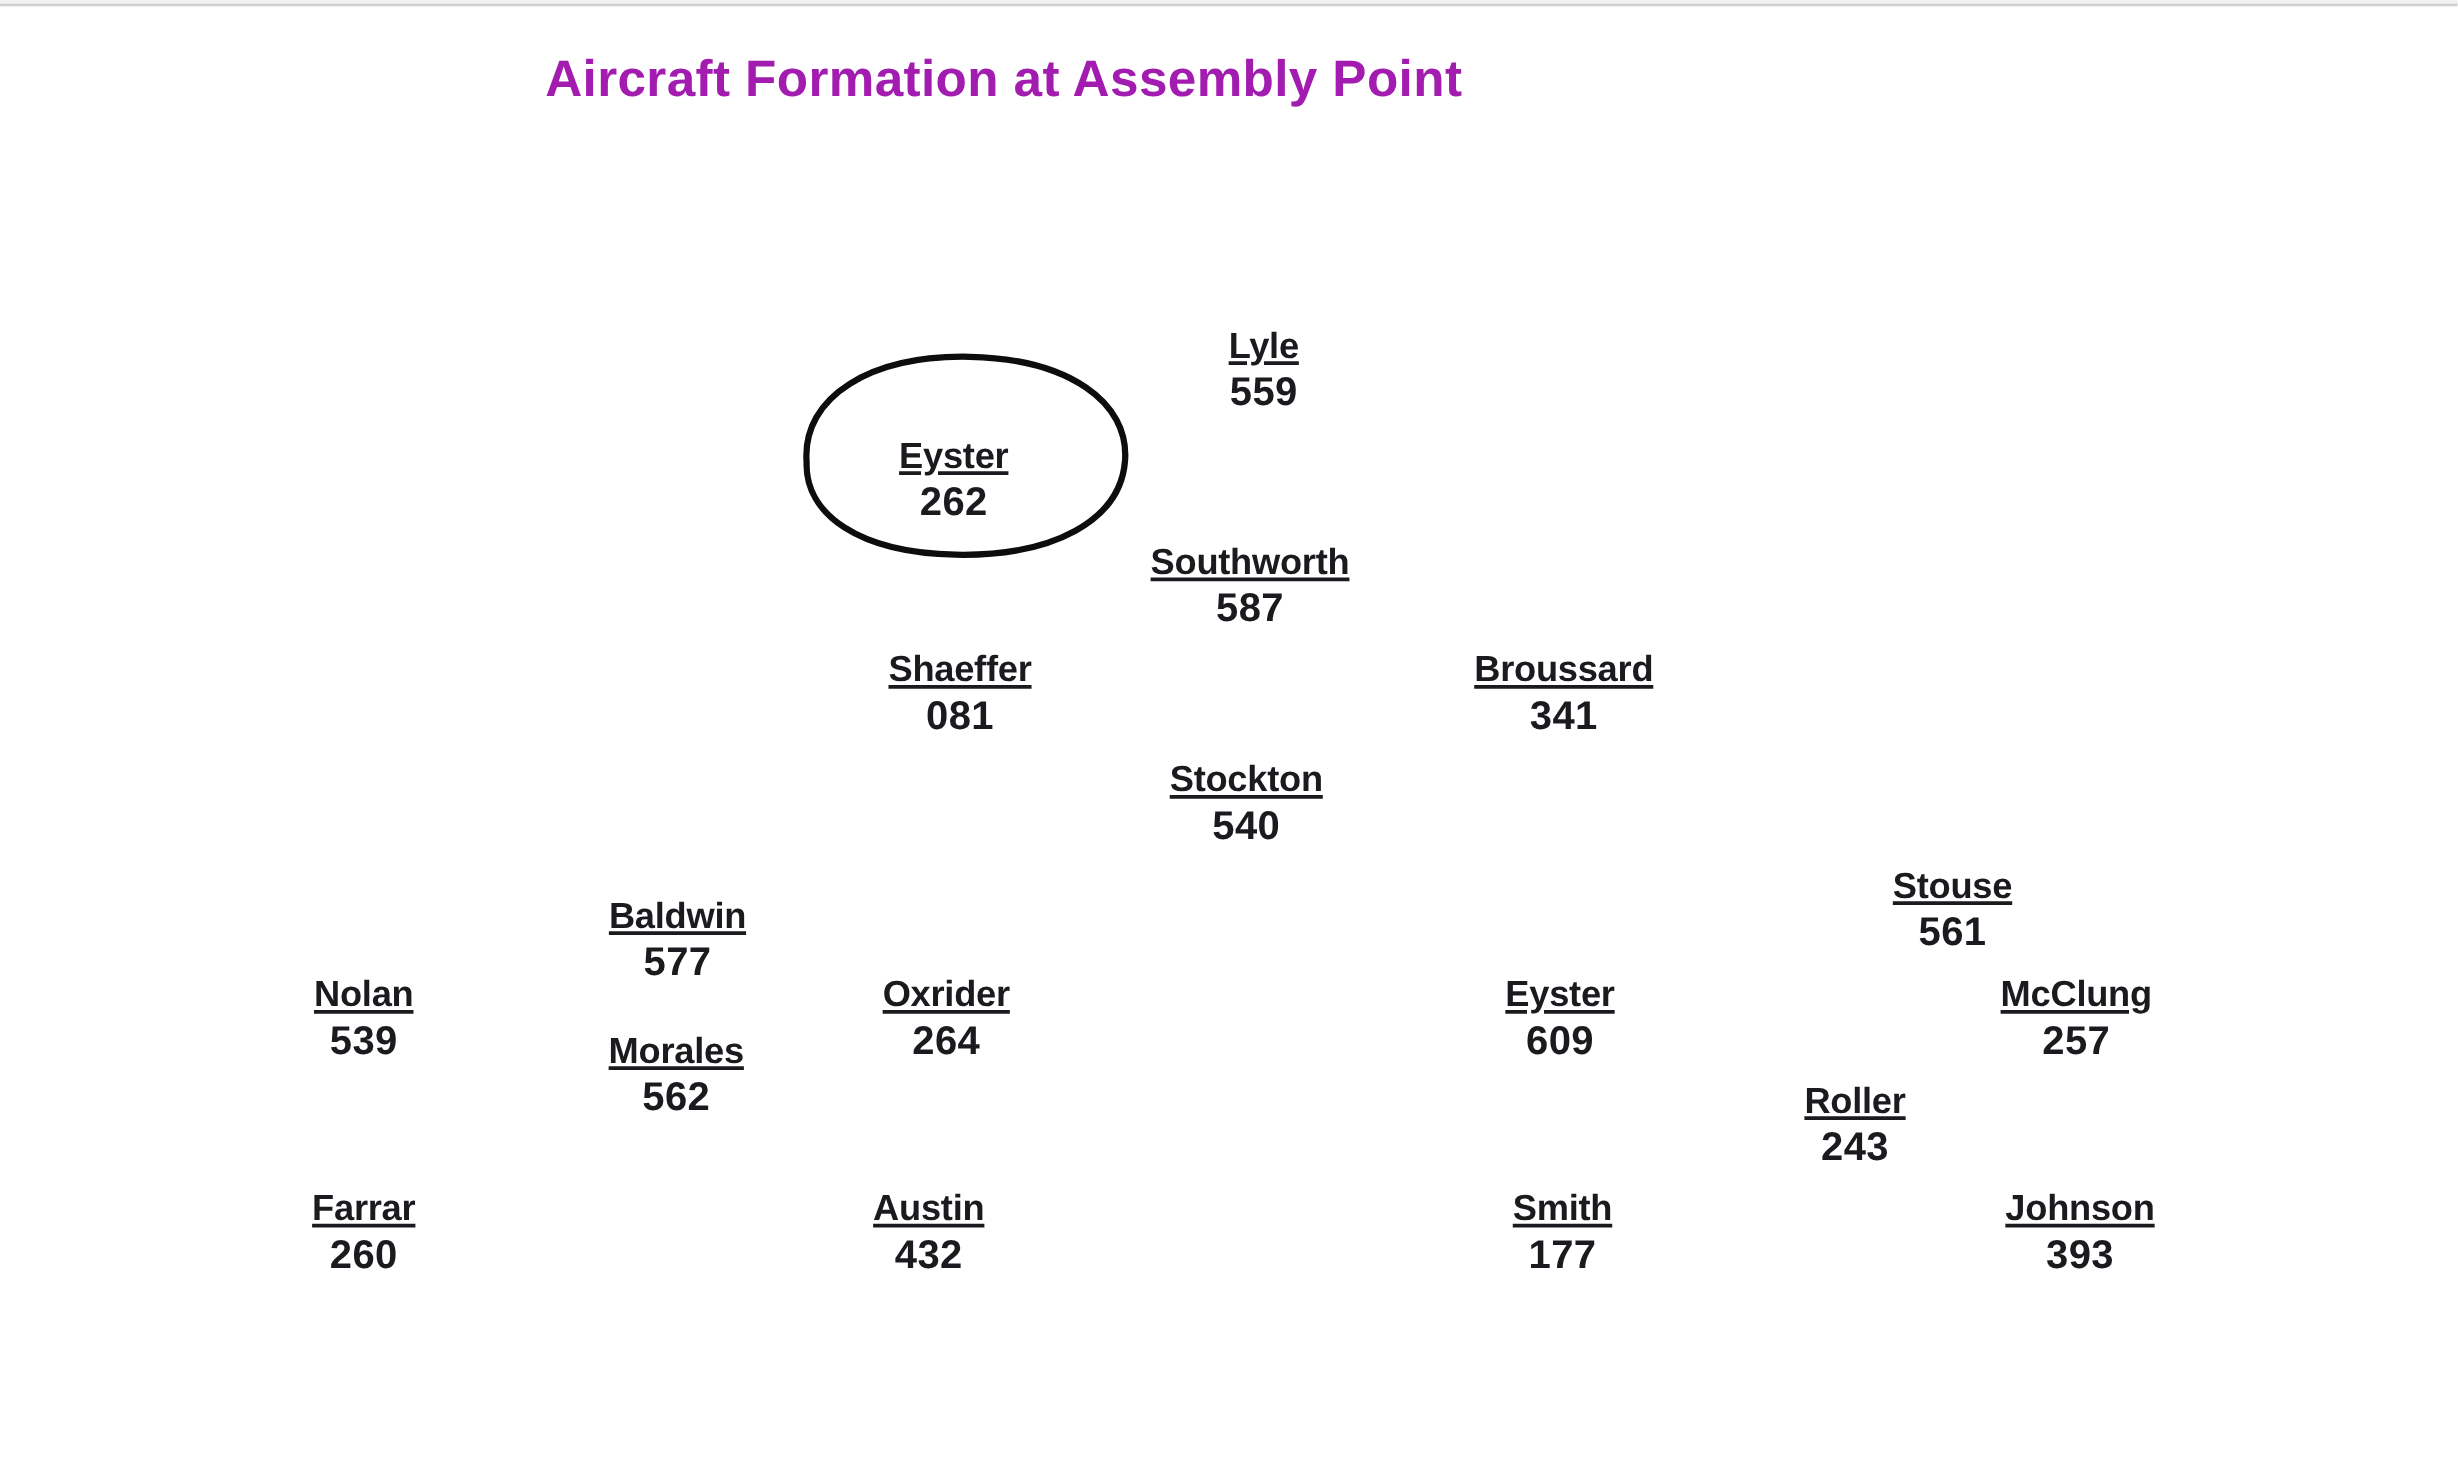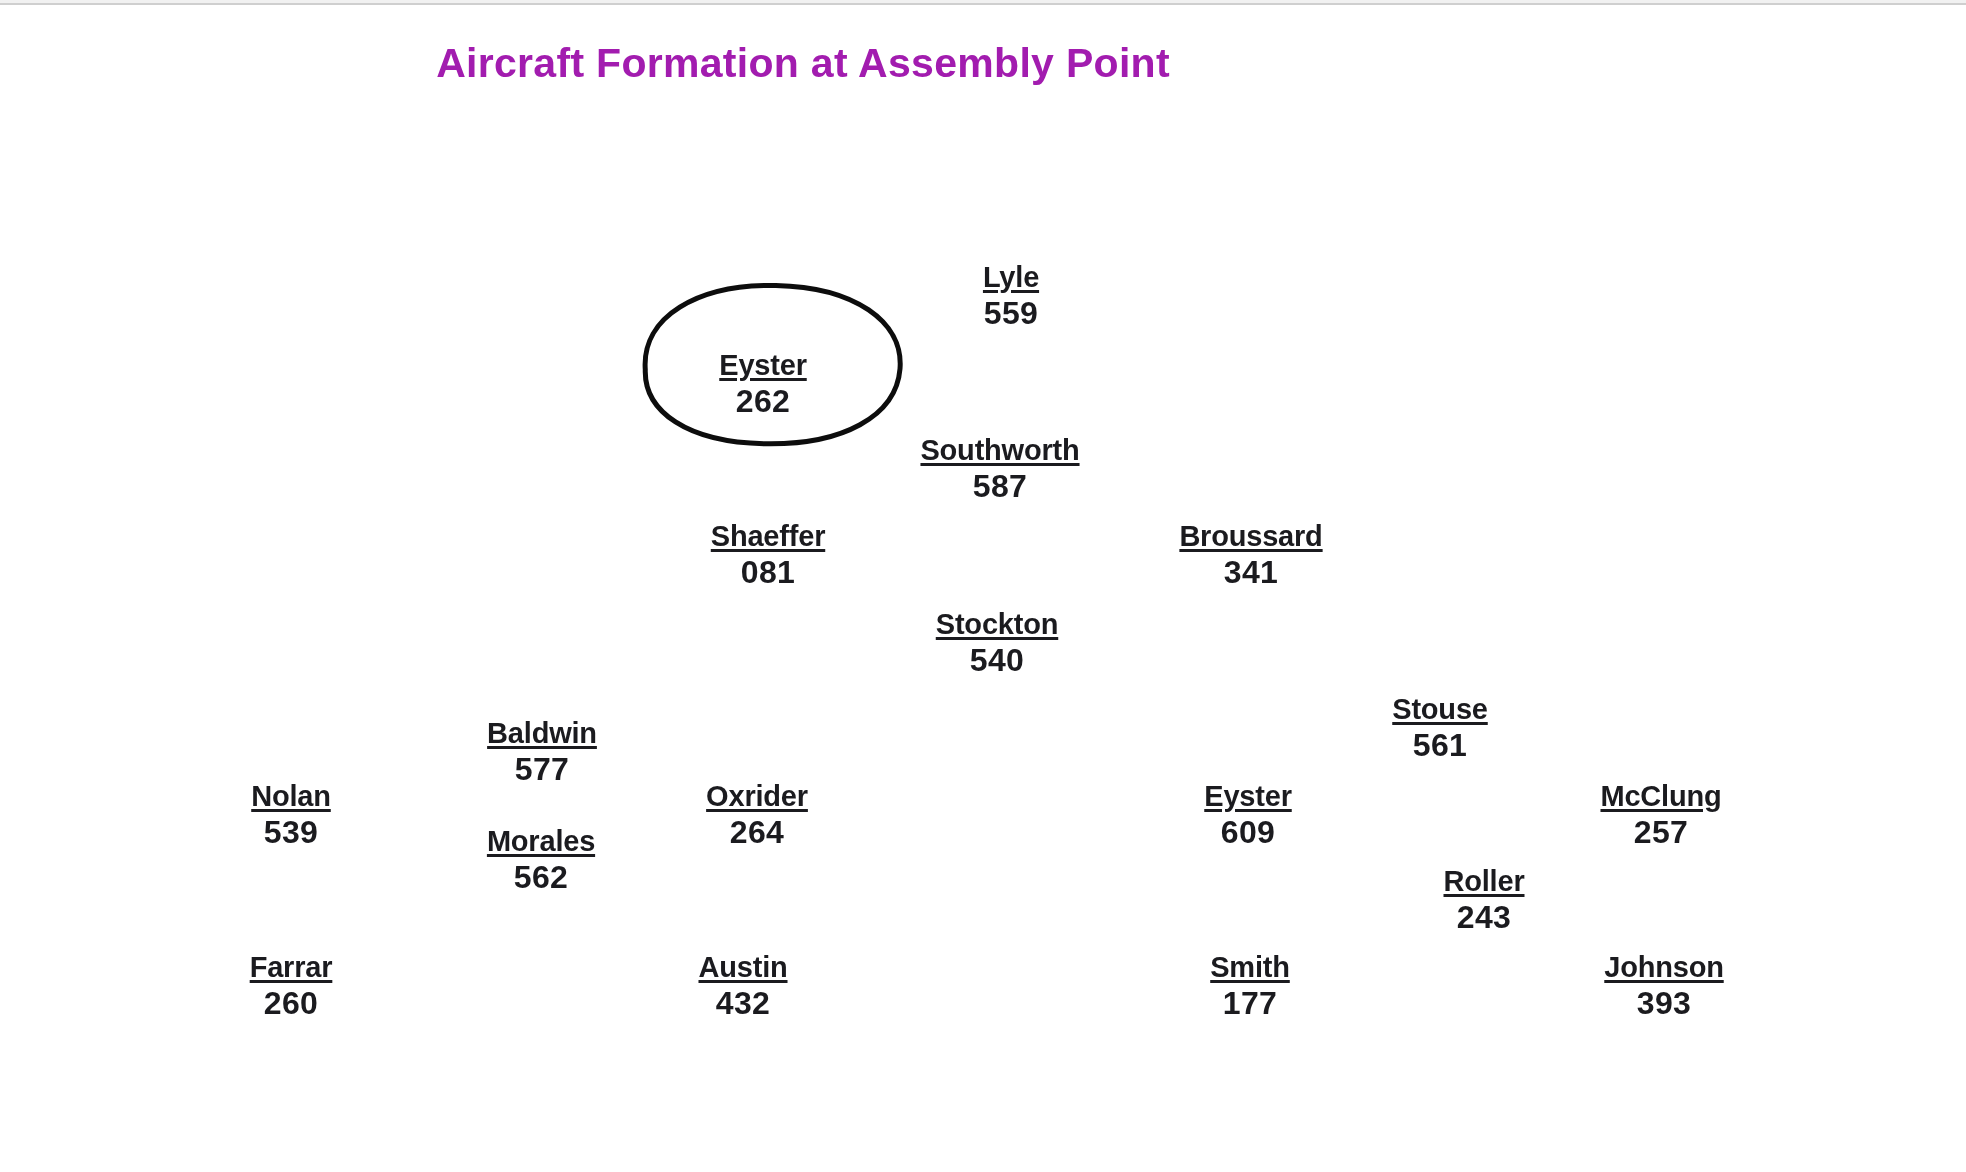"Stouse" div.node { left: 1440px -> 1562px }
